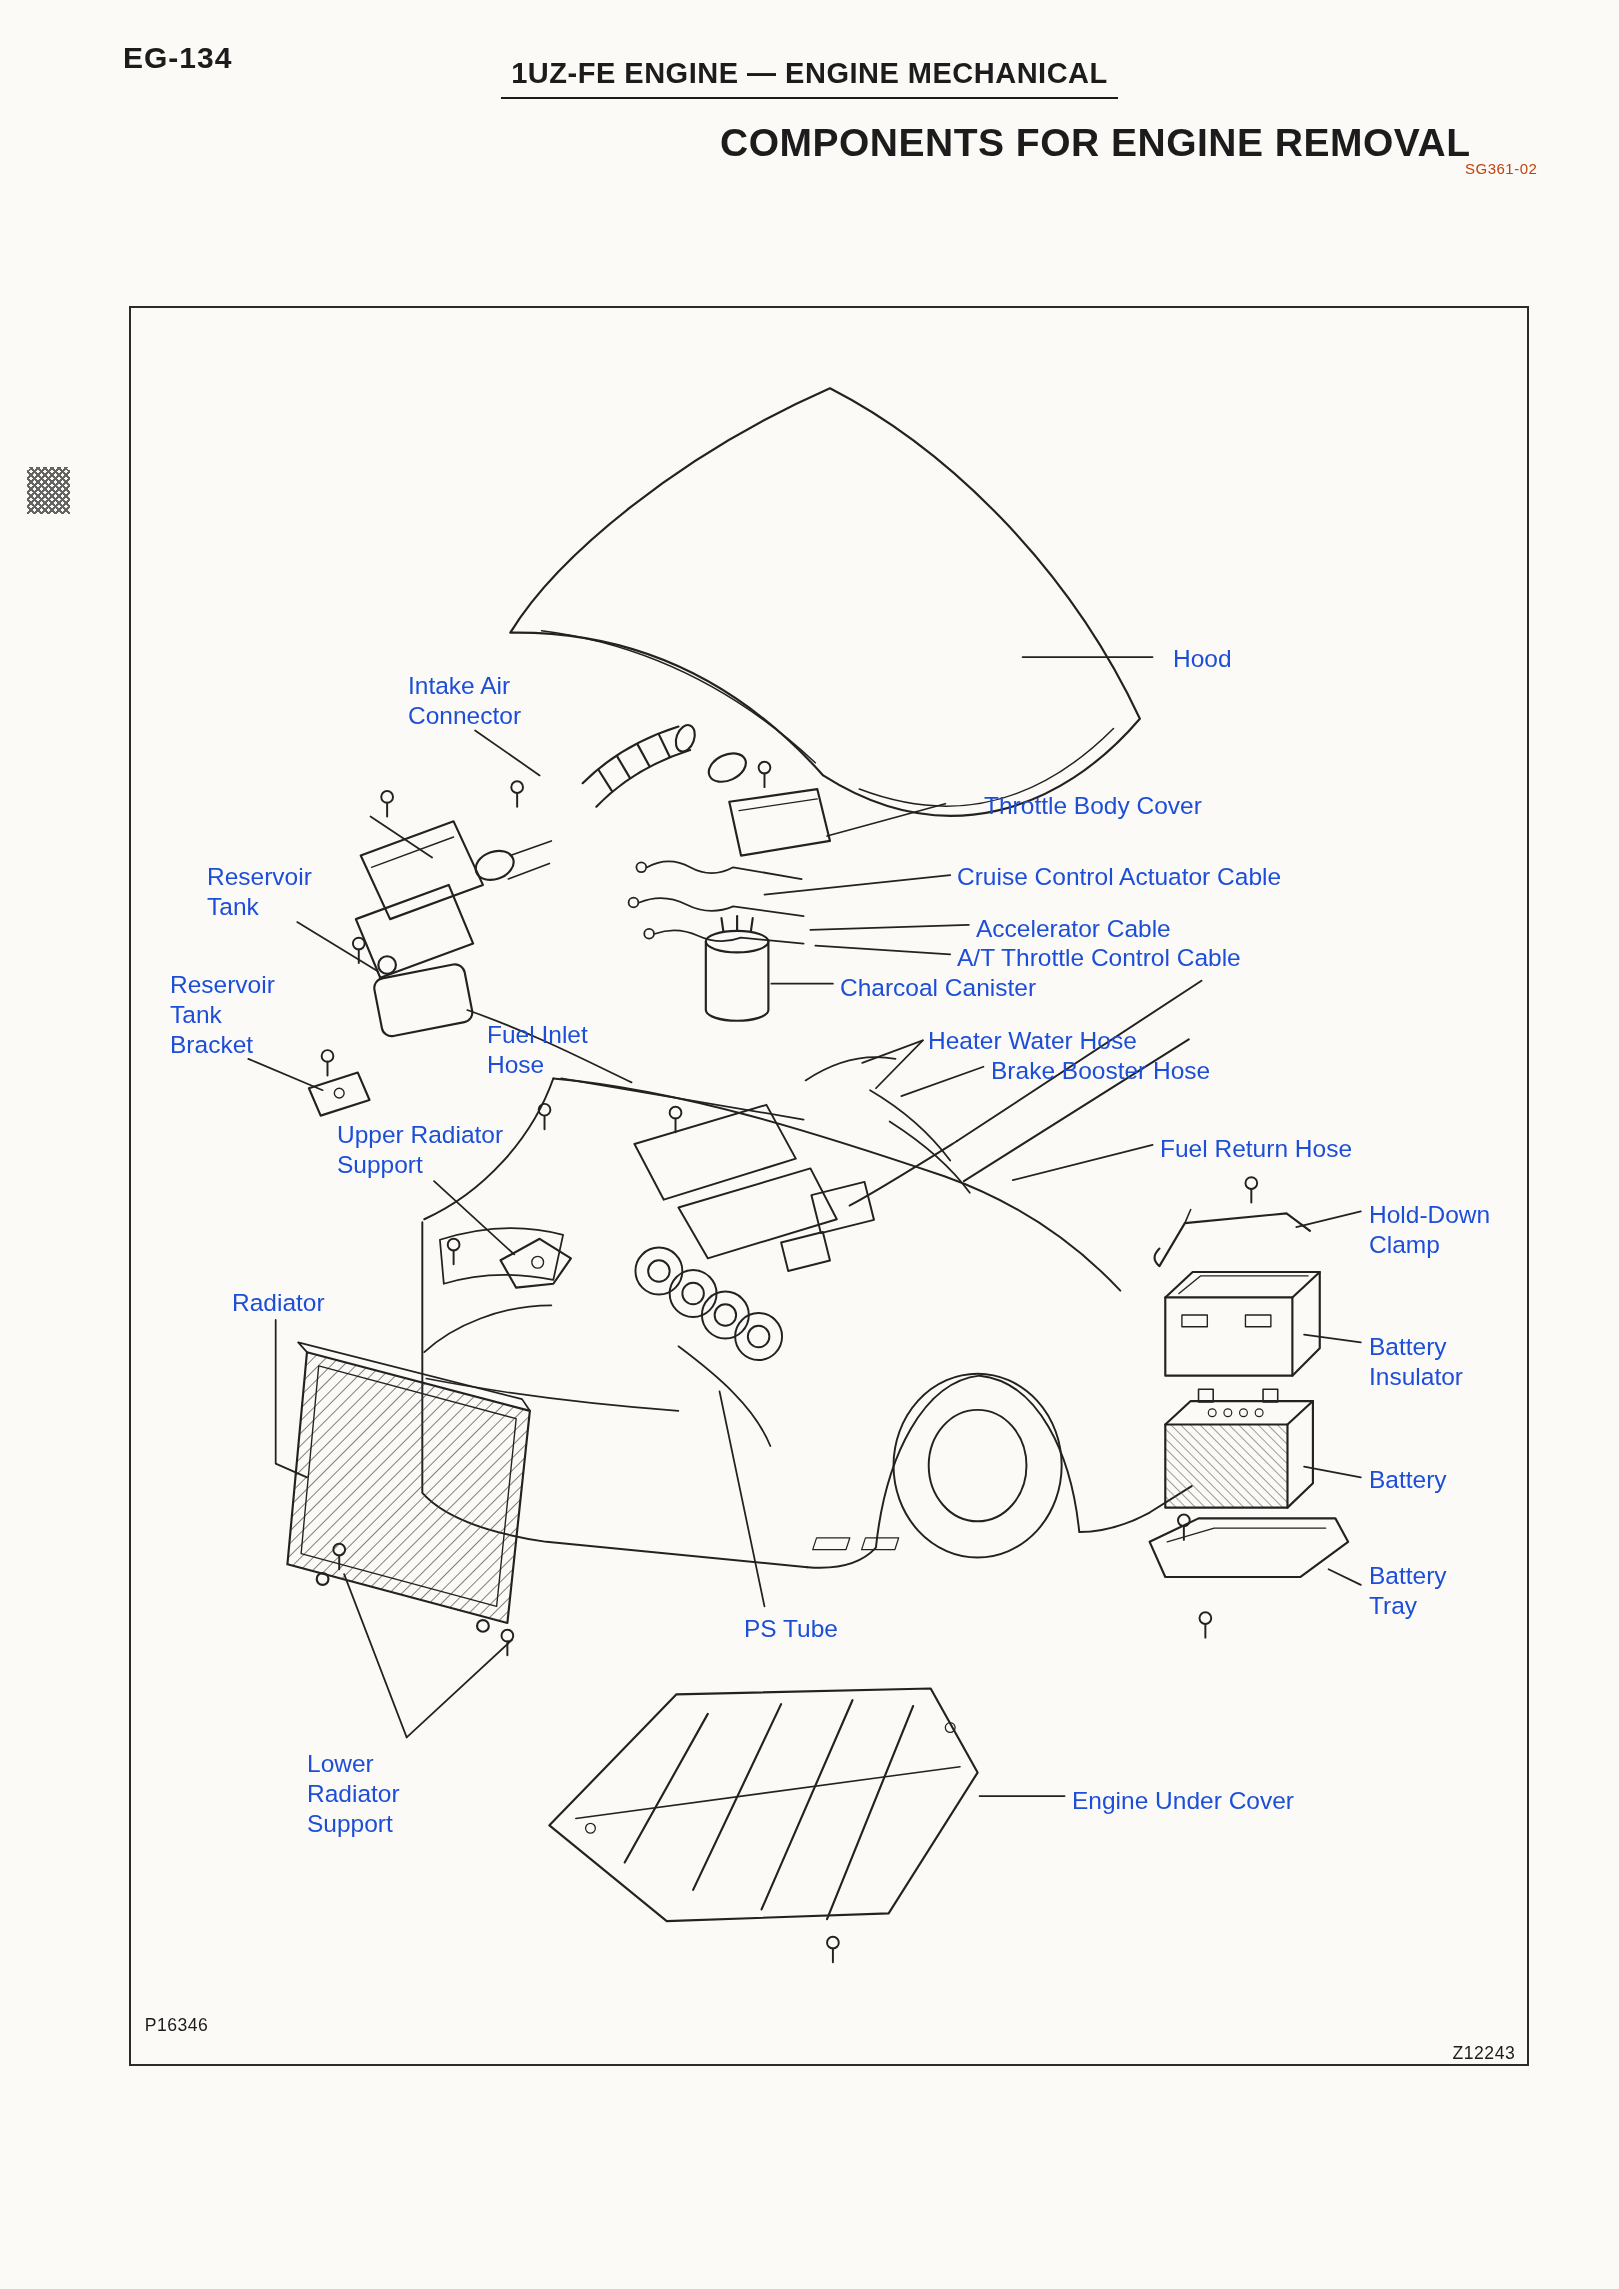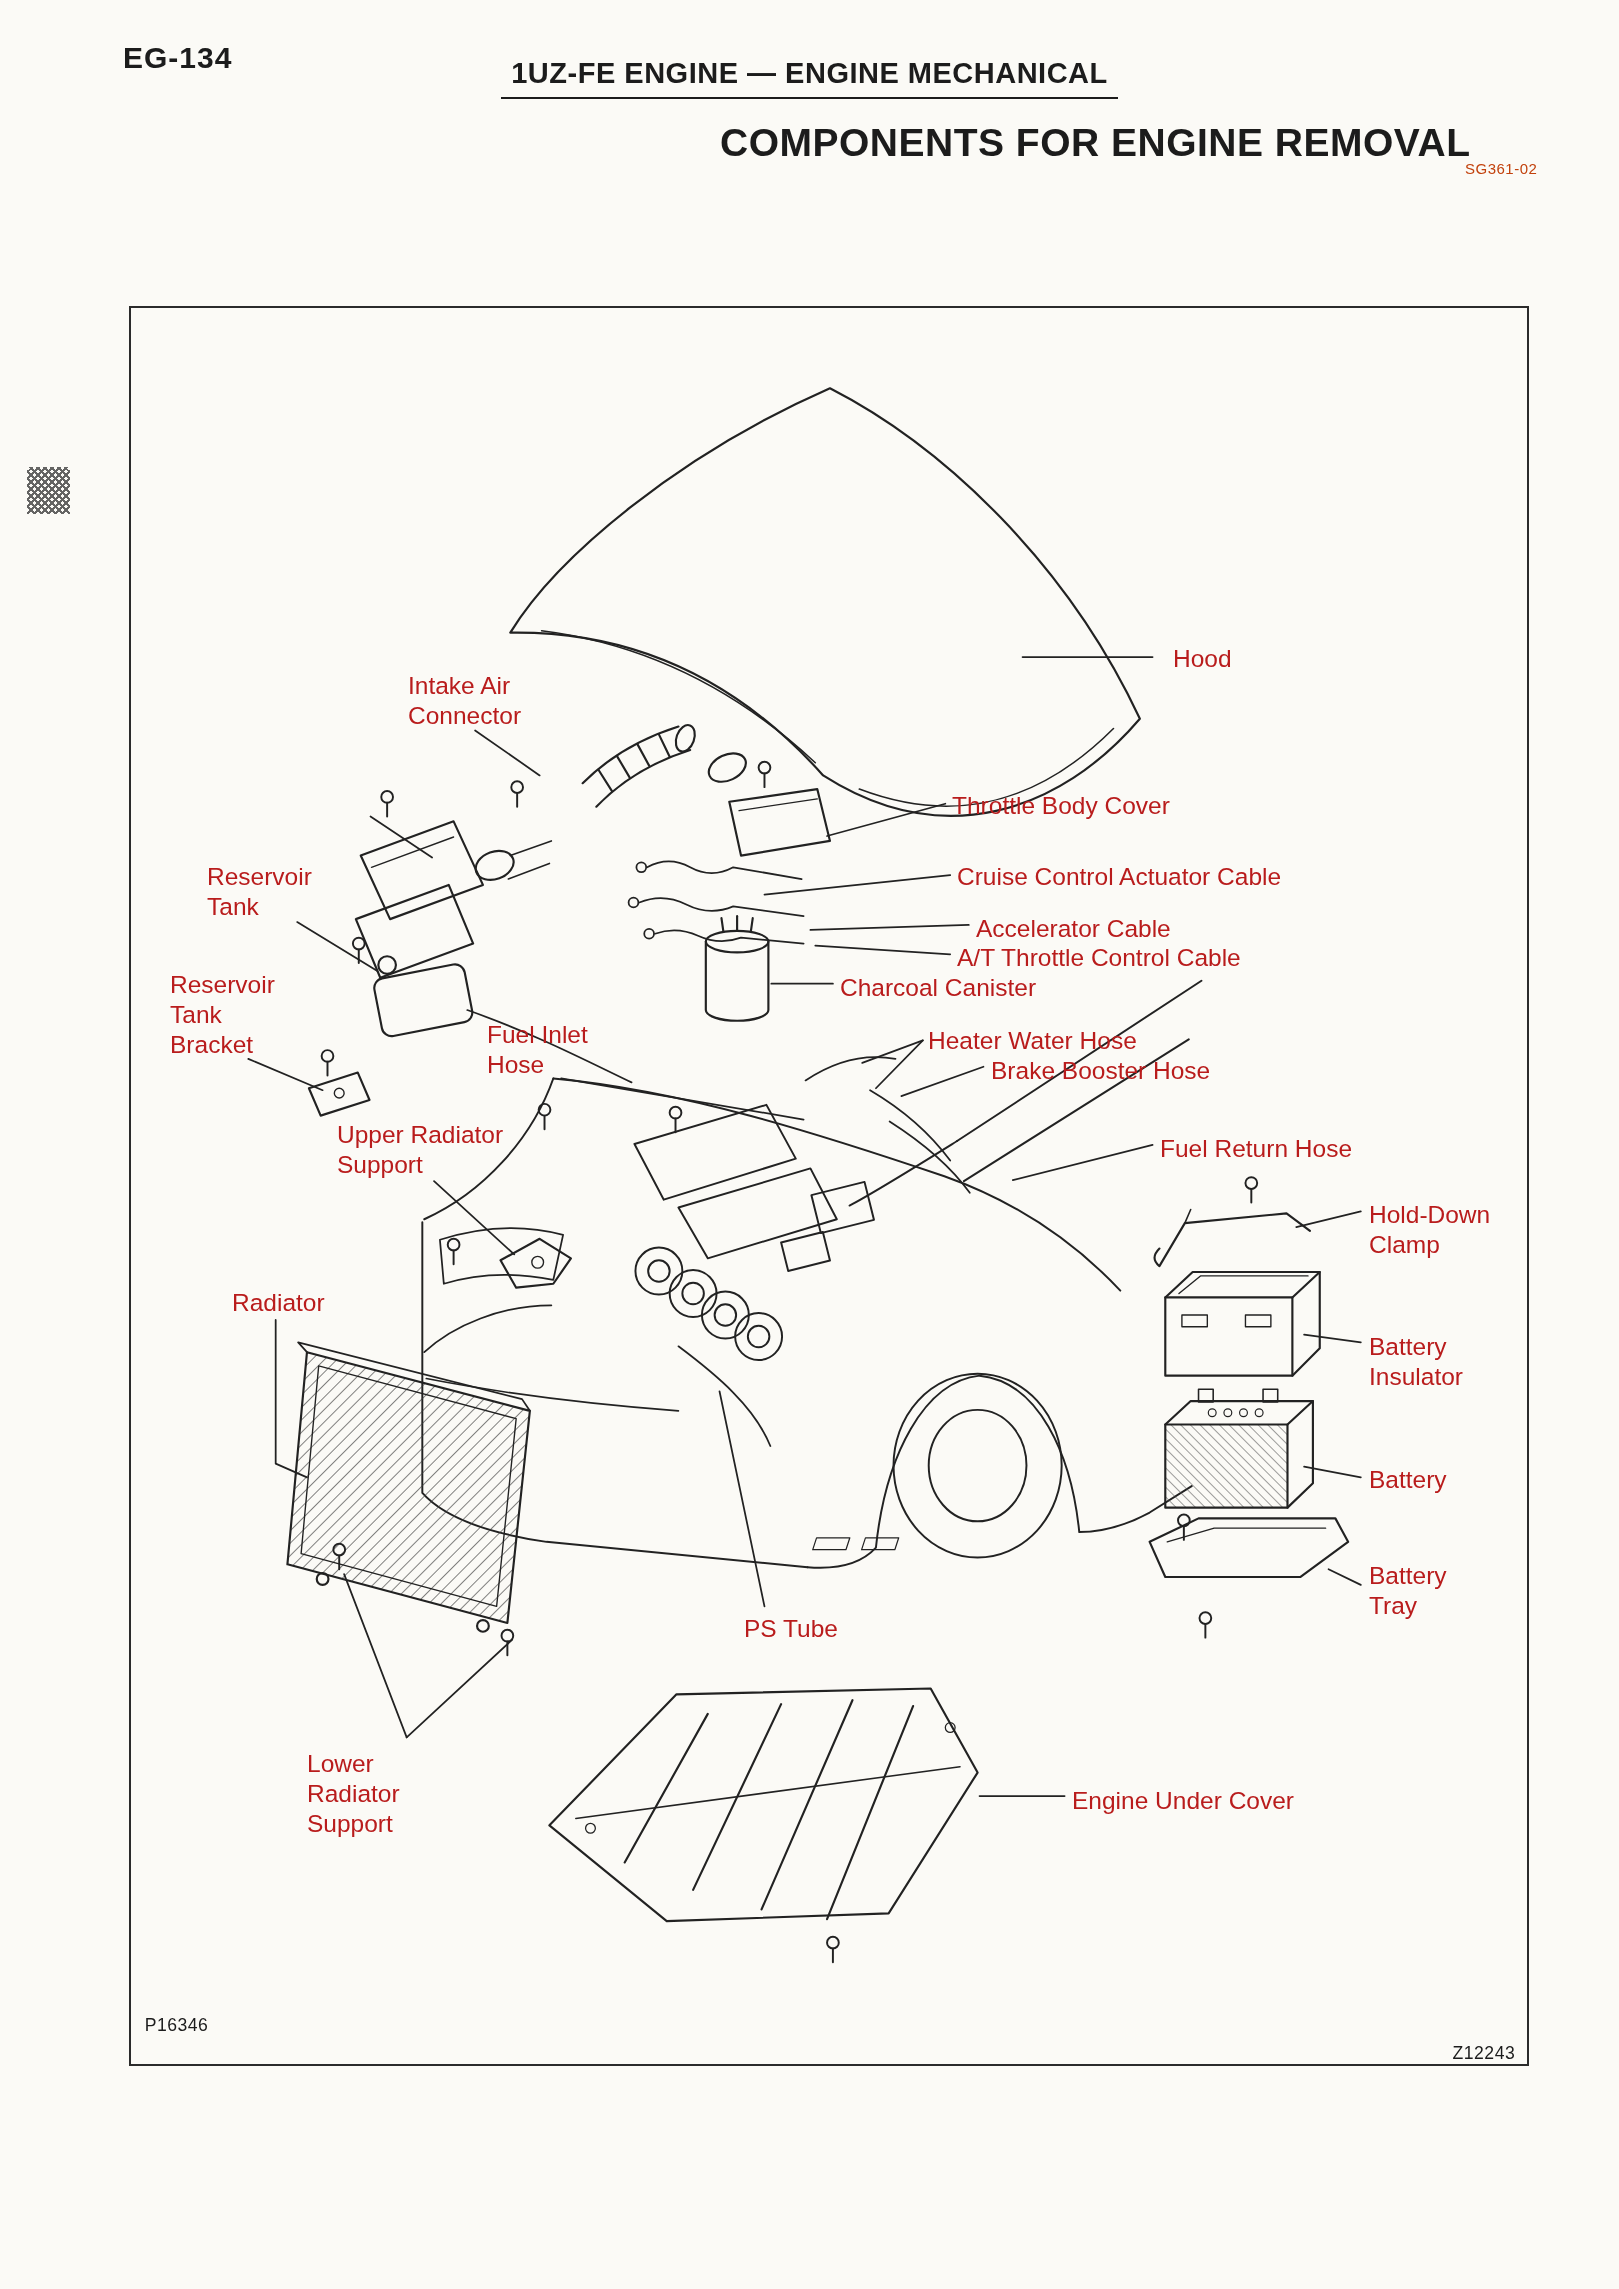"Hood" .lbl { color: #b91c1c -> #1d4ed8 }
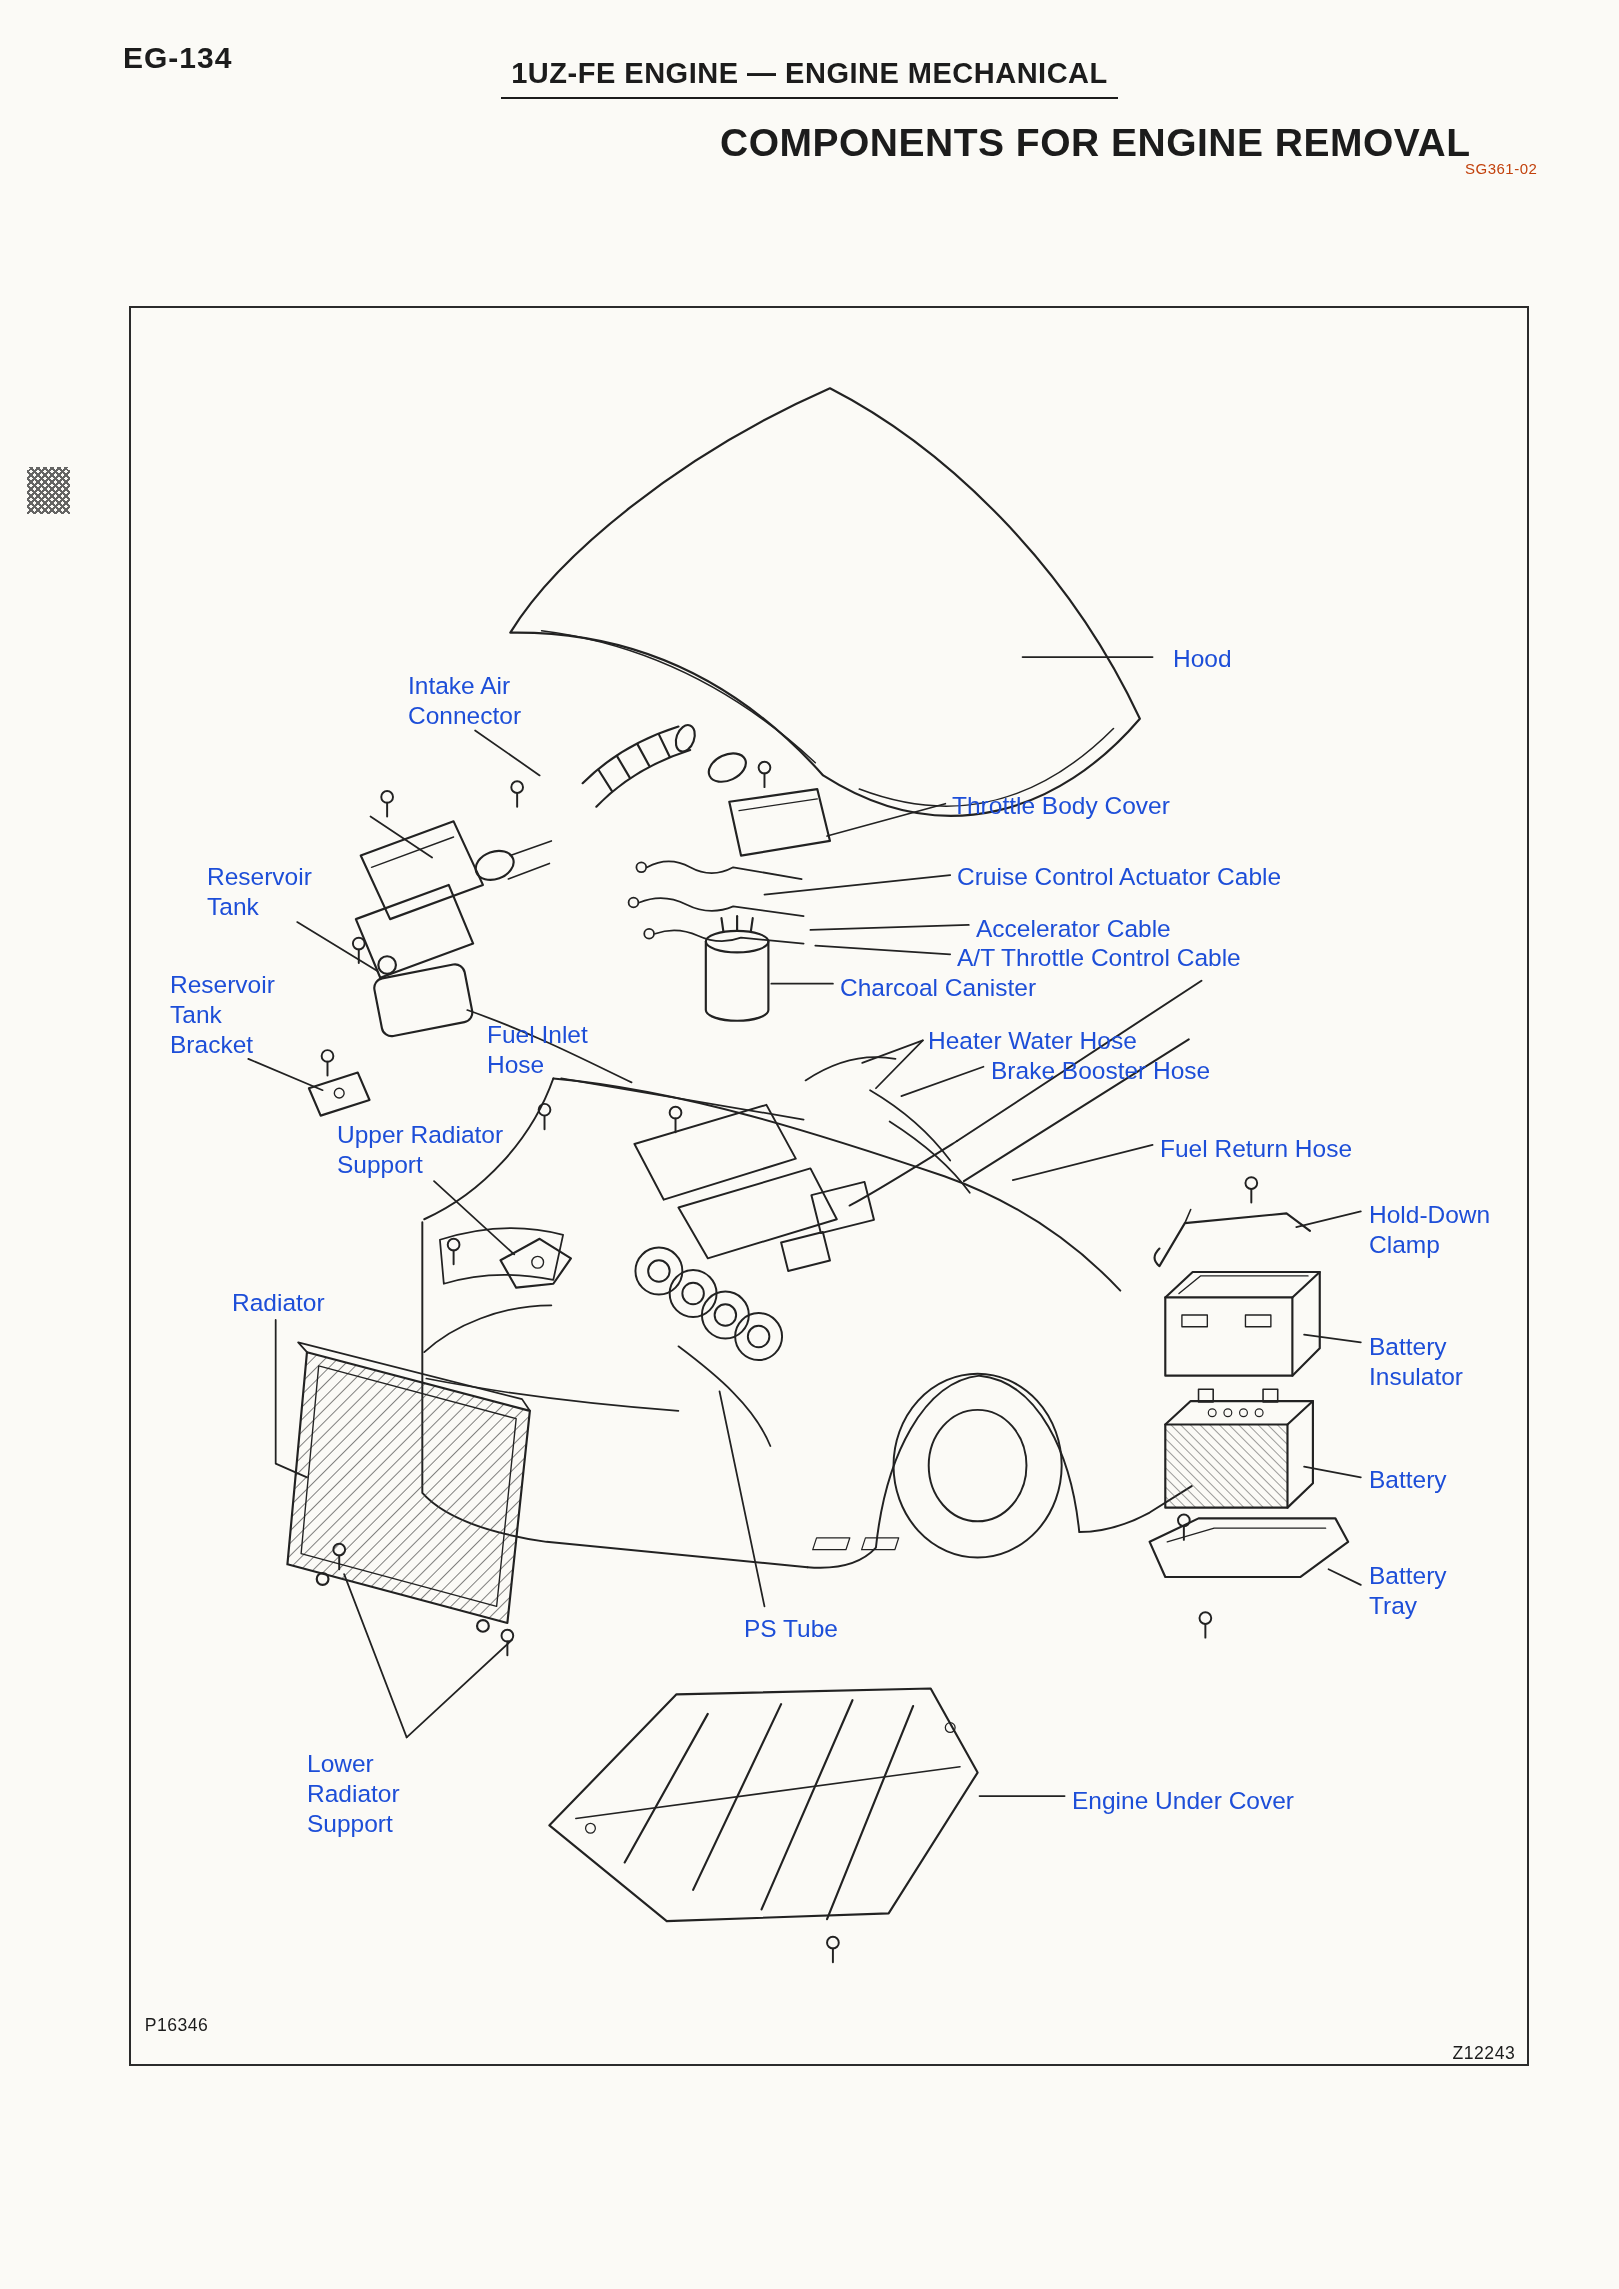"Throttle Body Cover" div.lbl { left: 821px -> 853px }
